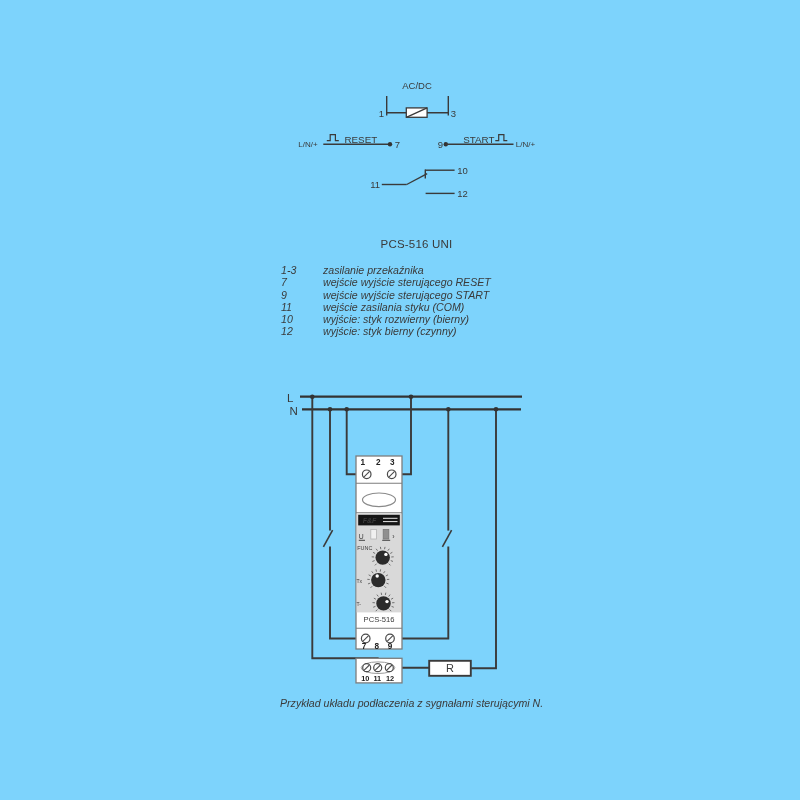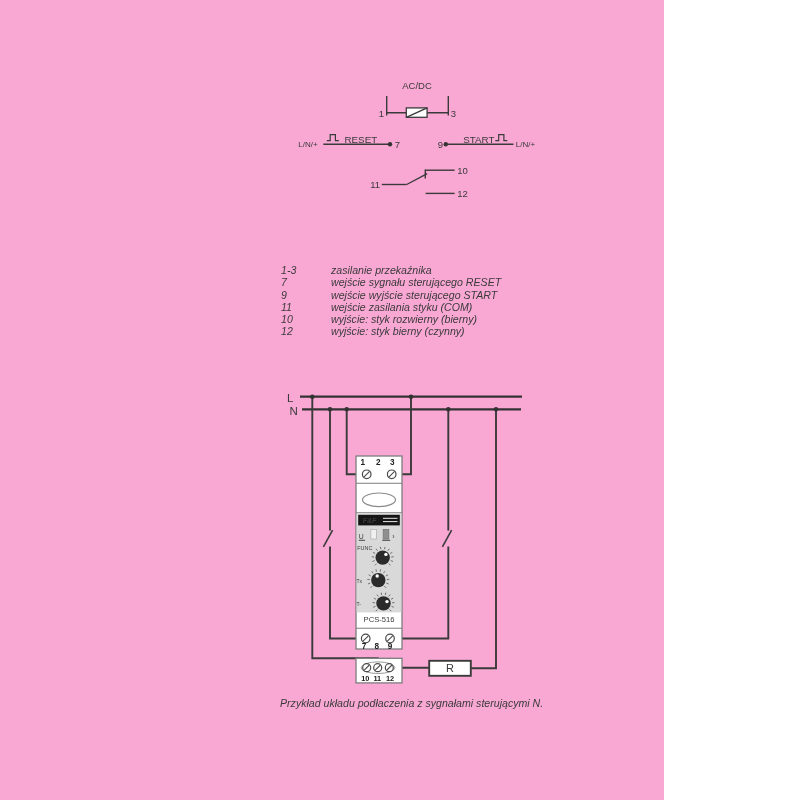"AC/DC" .canvas { background: #f9a8d4 -> #7dd3fc; width: 664px -> 800px }
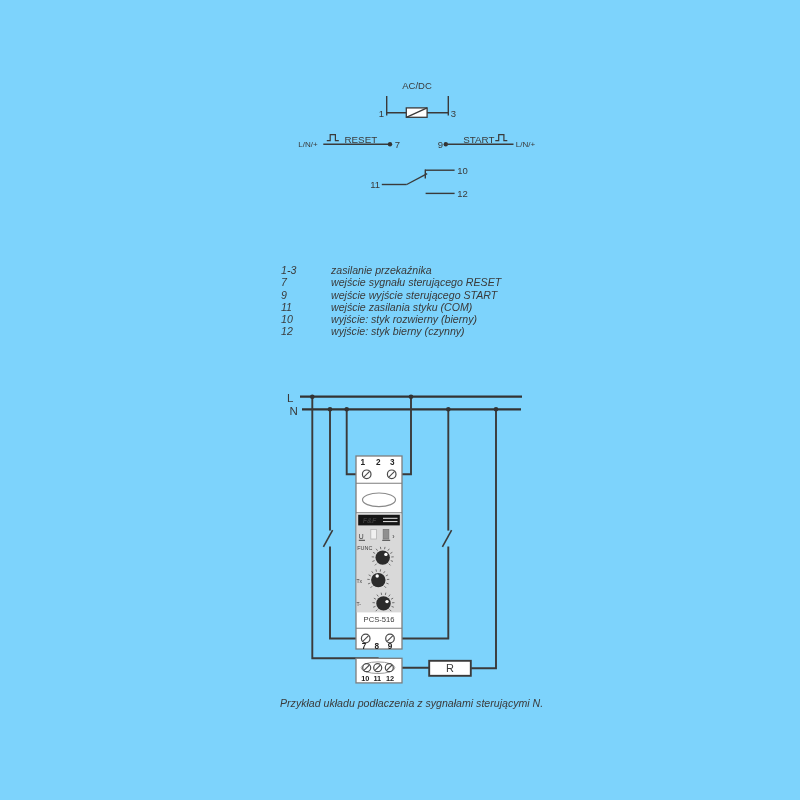"PCS-516 UNI" div.abs { html: none -> <div>PCS-516 UNI</div> }
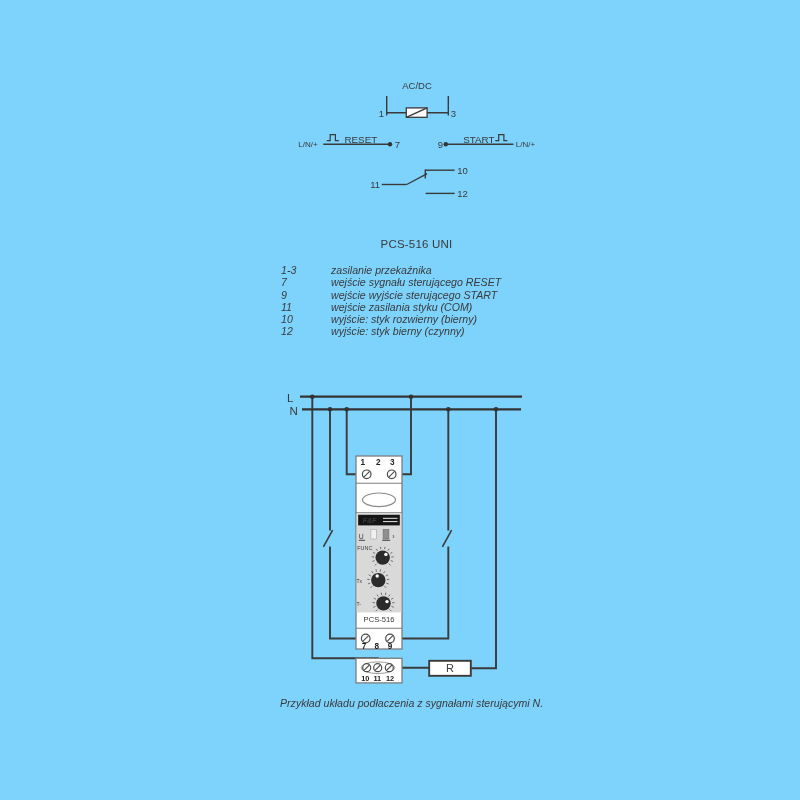"zasilanie przekaźnika" .legend-desc { margin-left: 32px -> 24px }
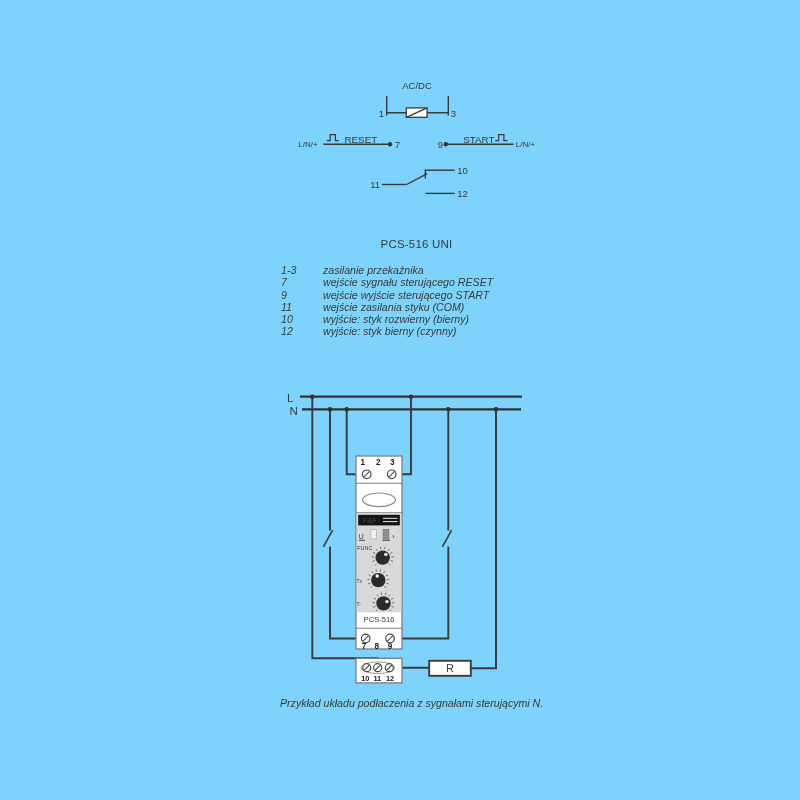"wejście sygnału sterującego RESET" span.legend-desc { text: sygnału -> wyjście }
